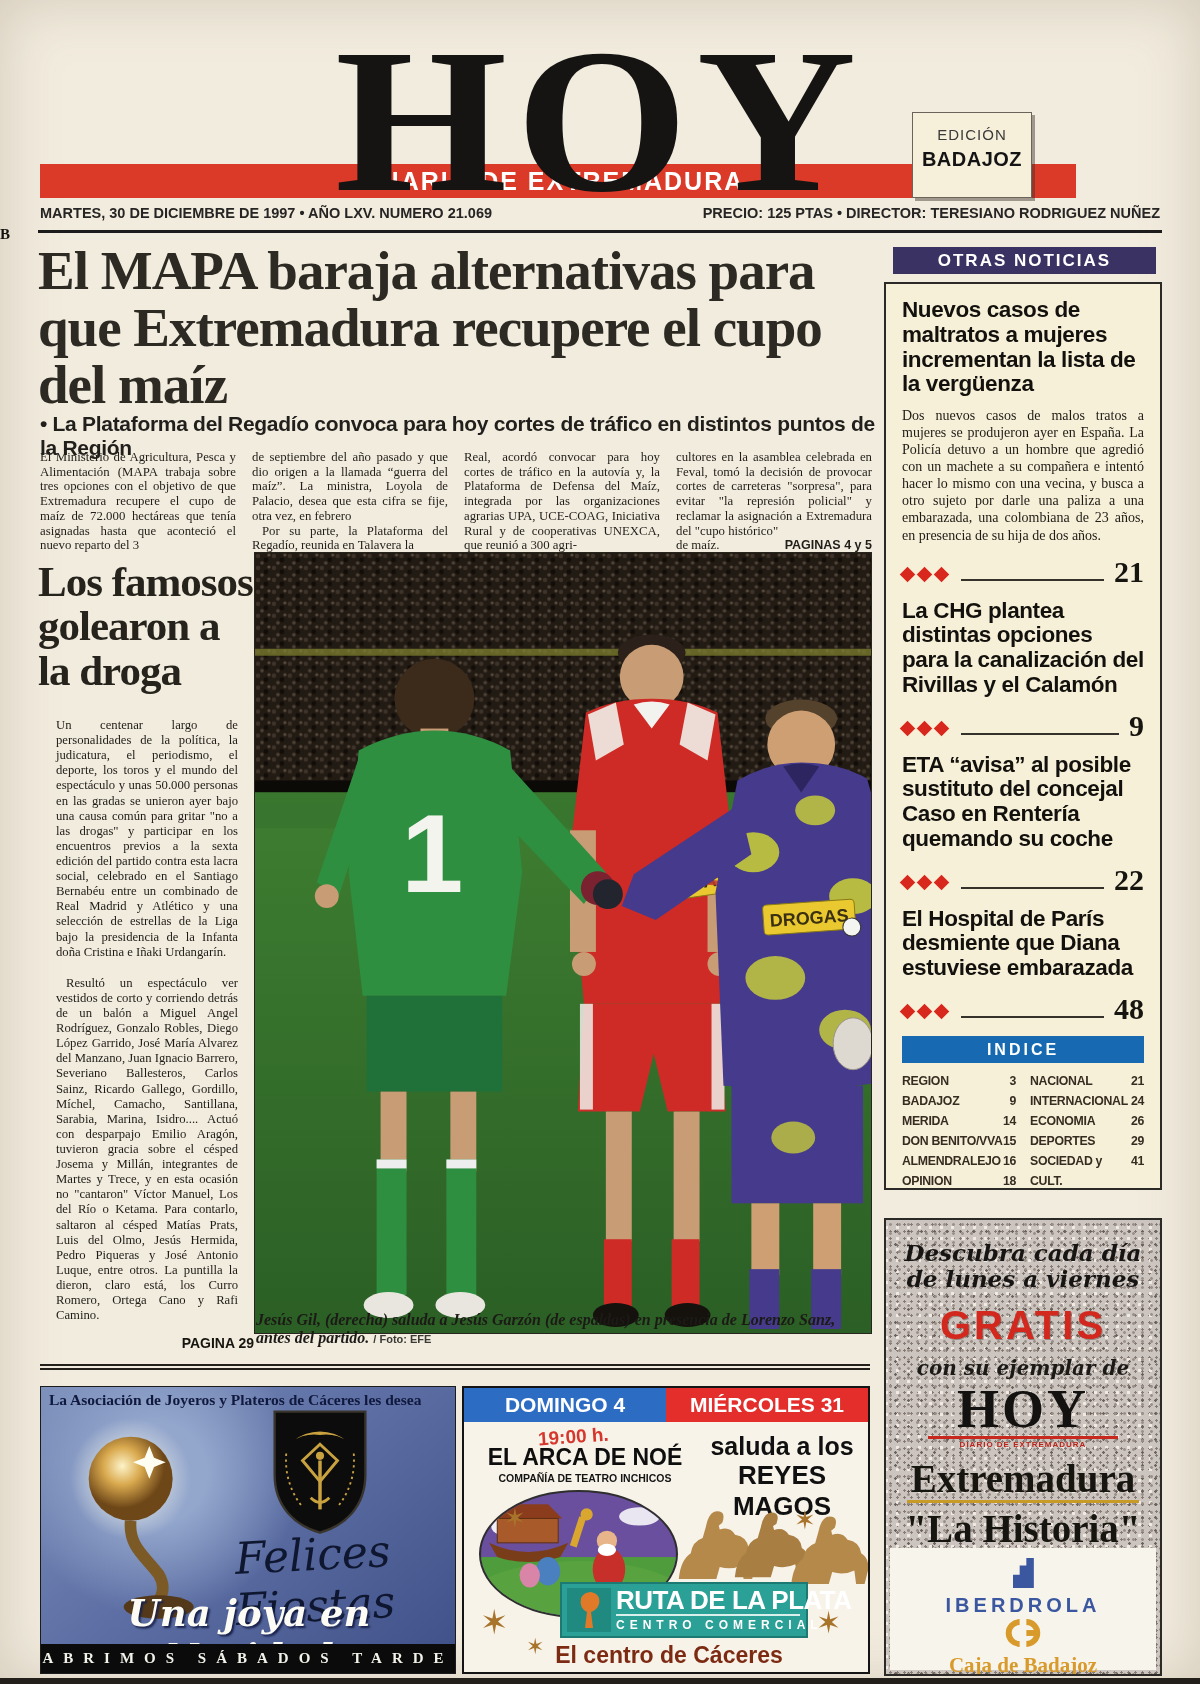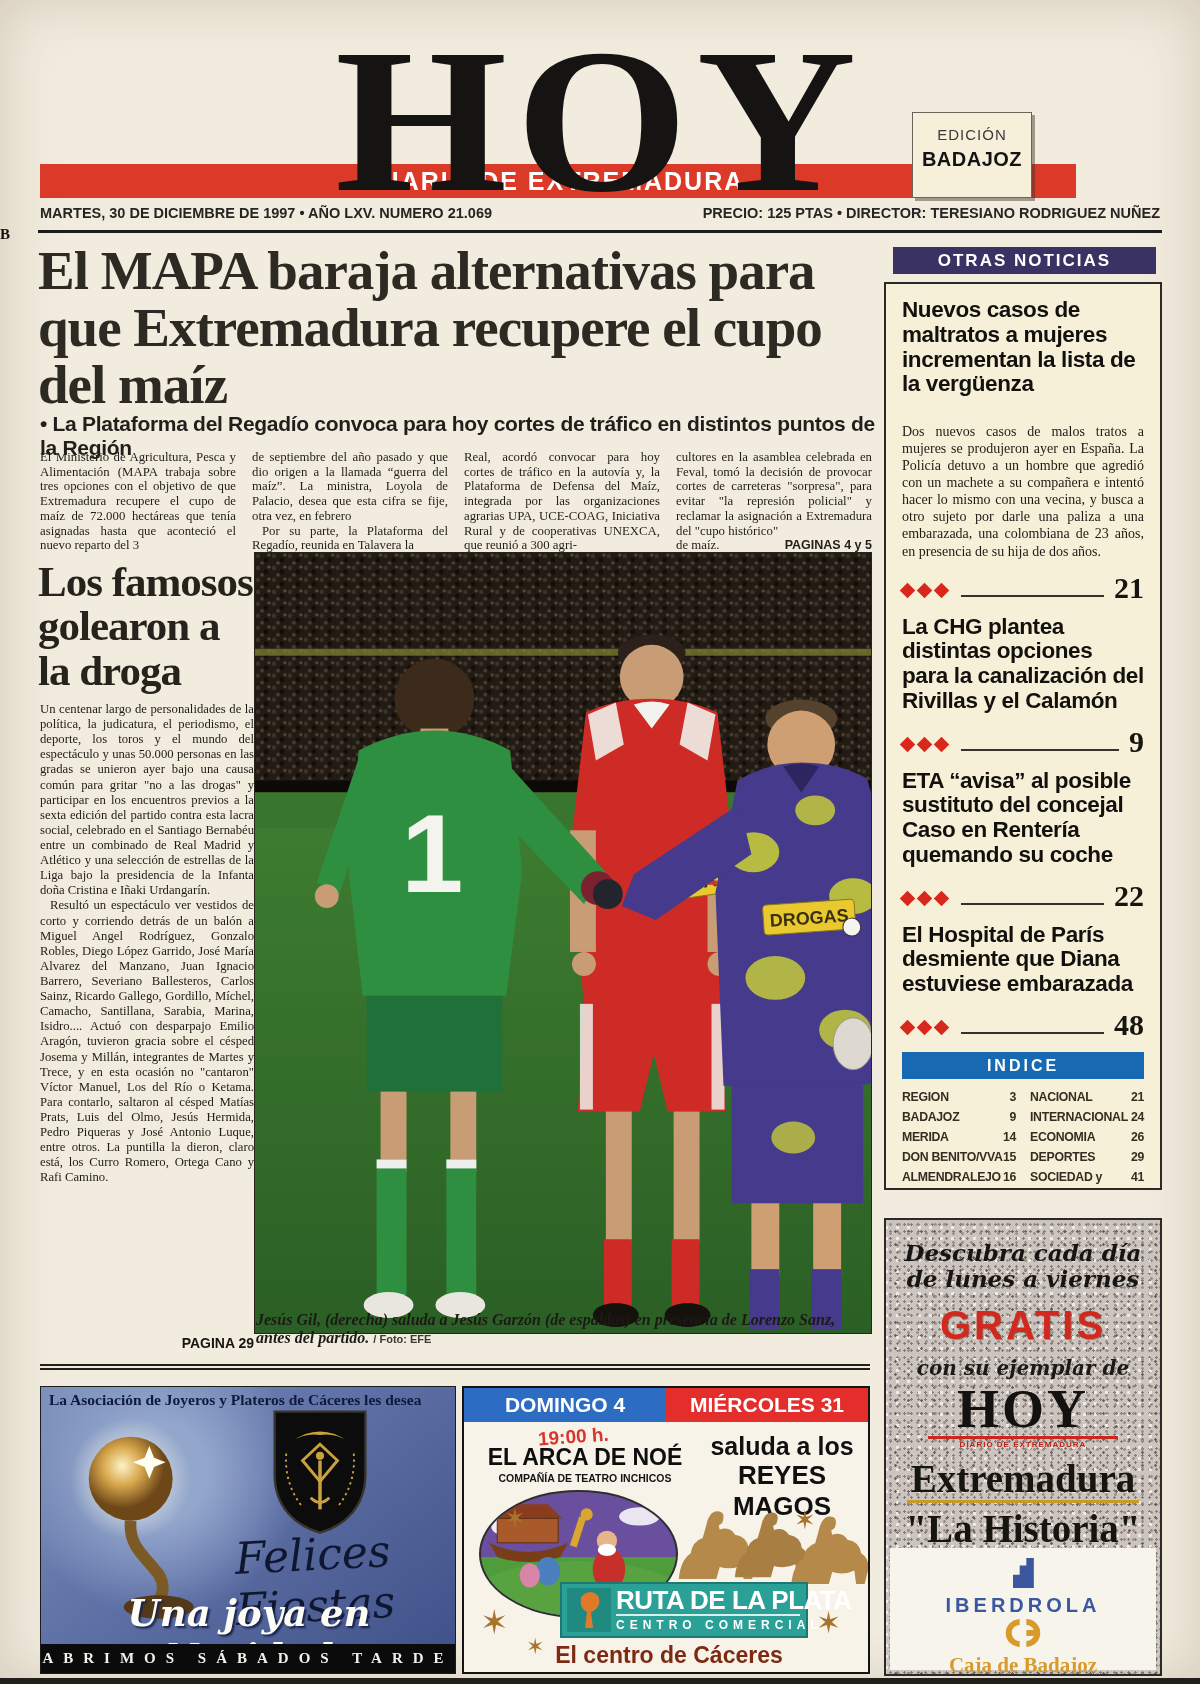"Dos nuevos casos de malos" .sbody { margin-top: 26px -> 10px }
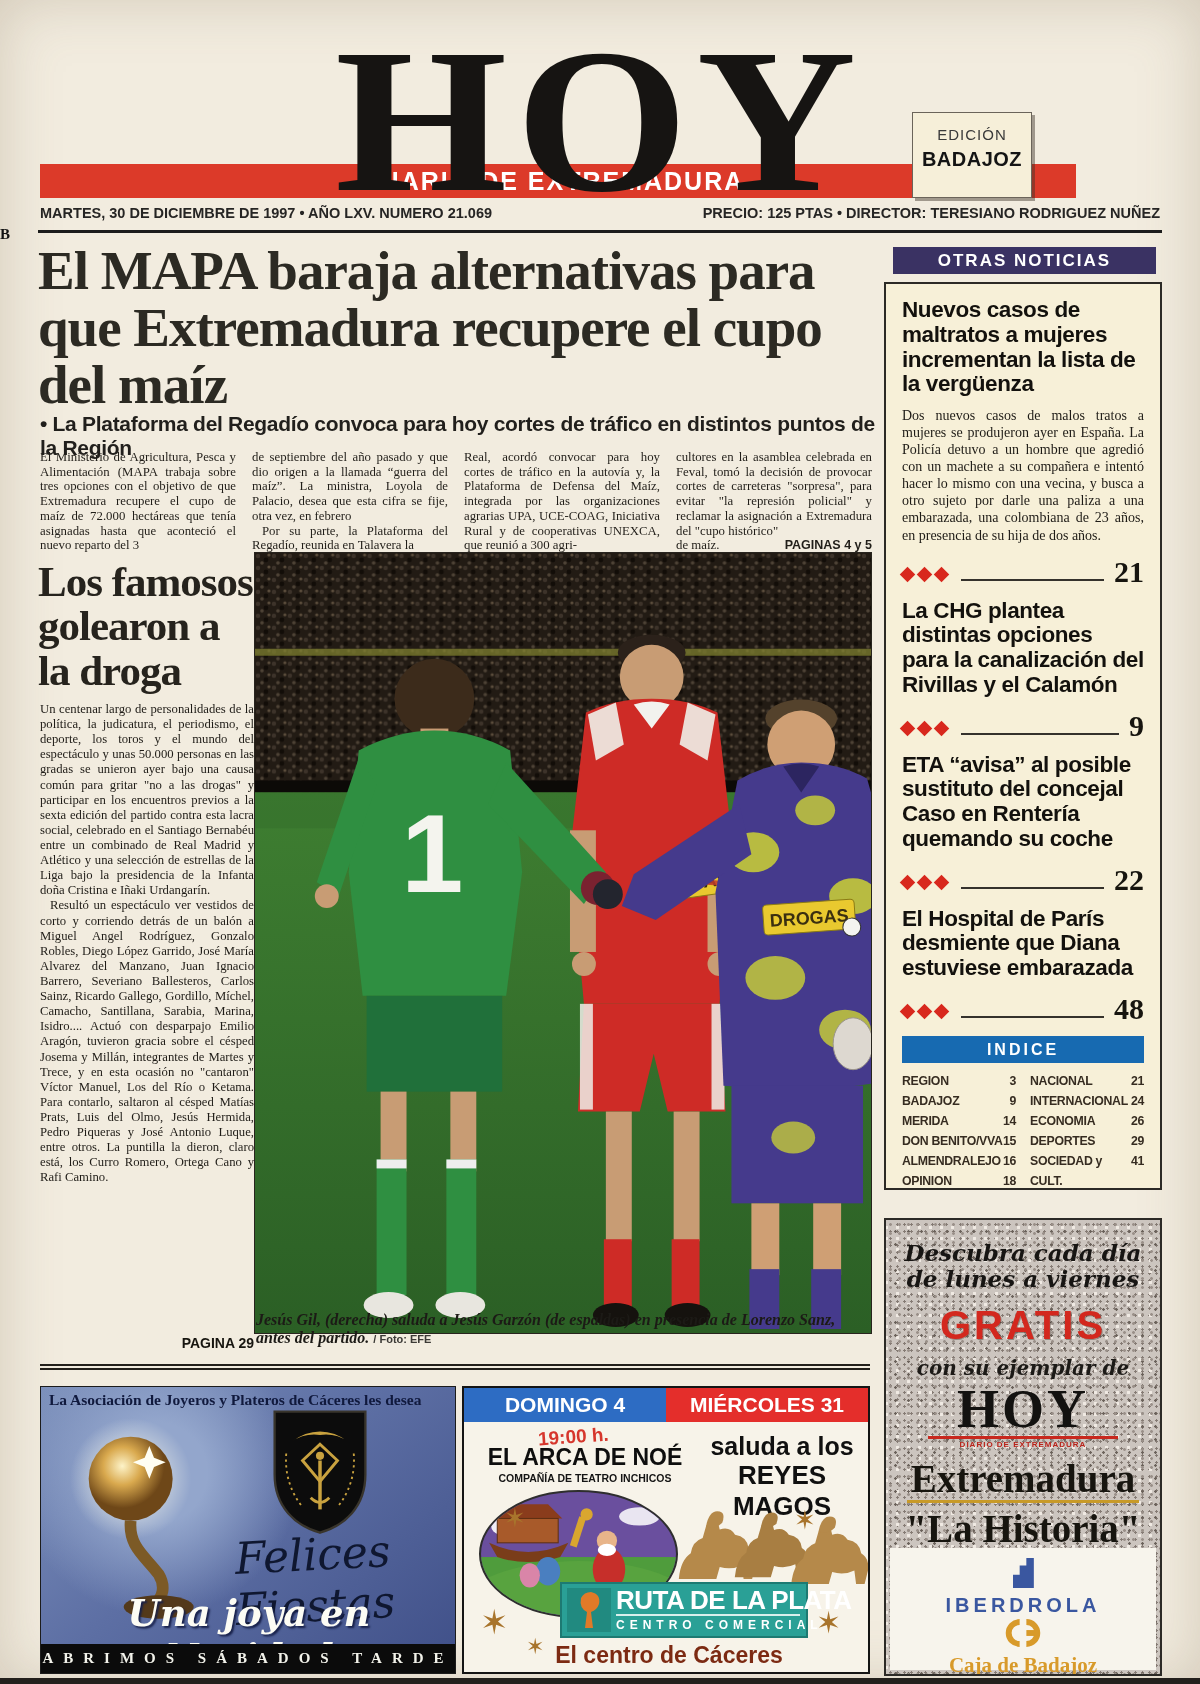"Un centenar largo de personalidades" .s2body p { margin: 0 -> 16px }
